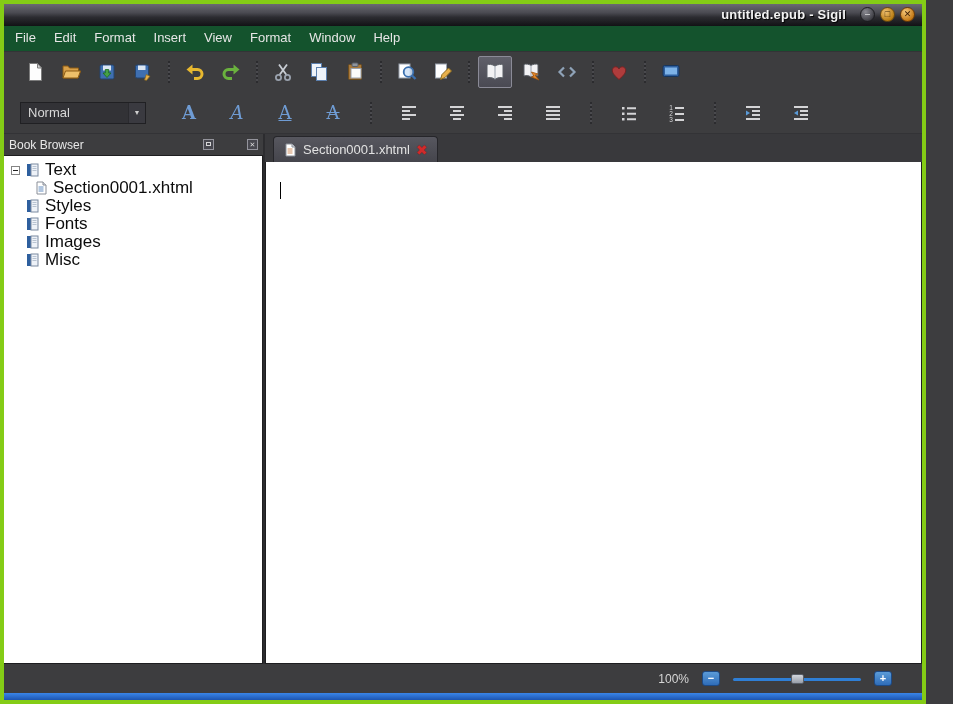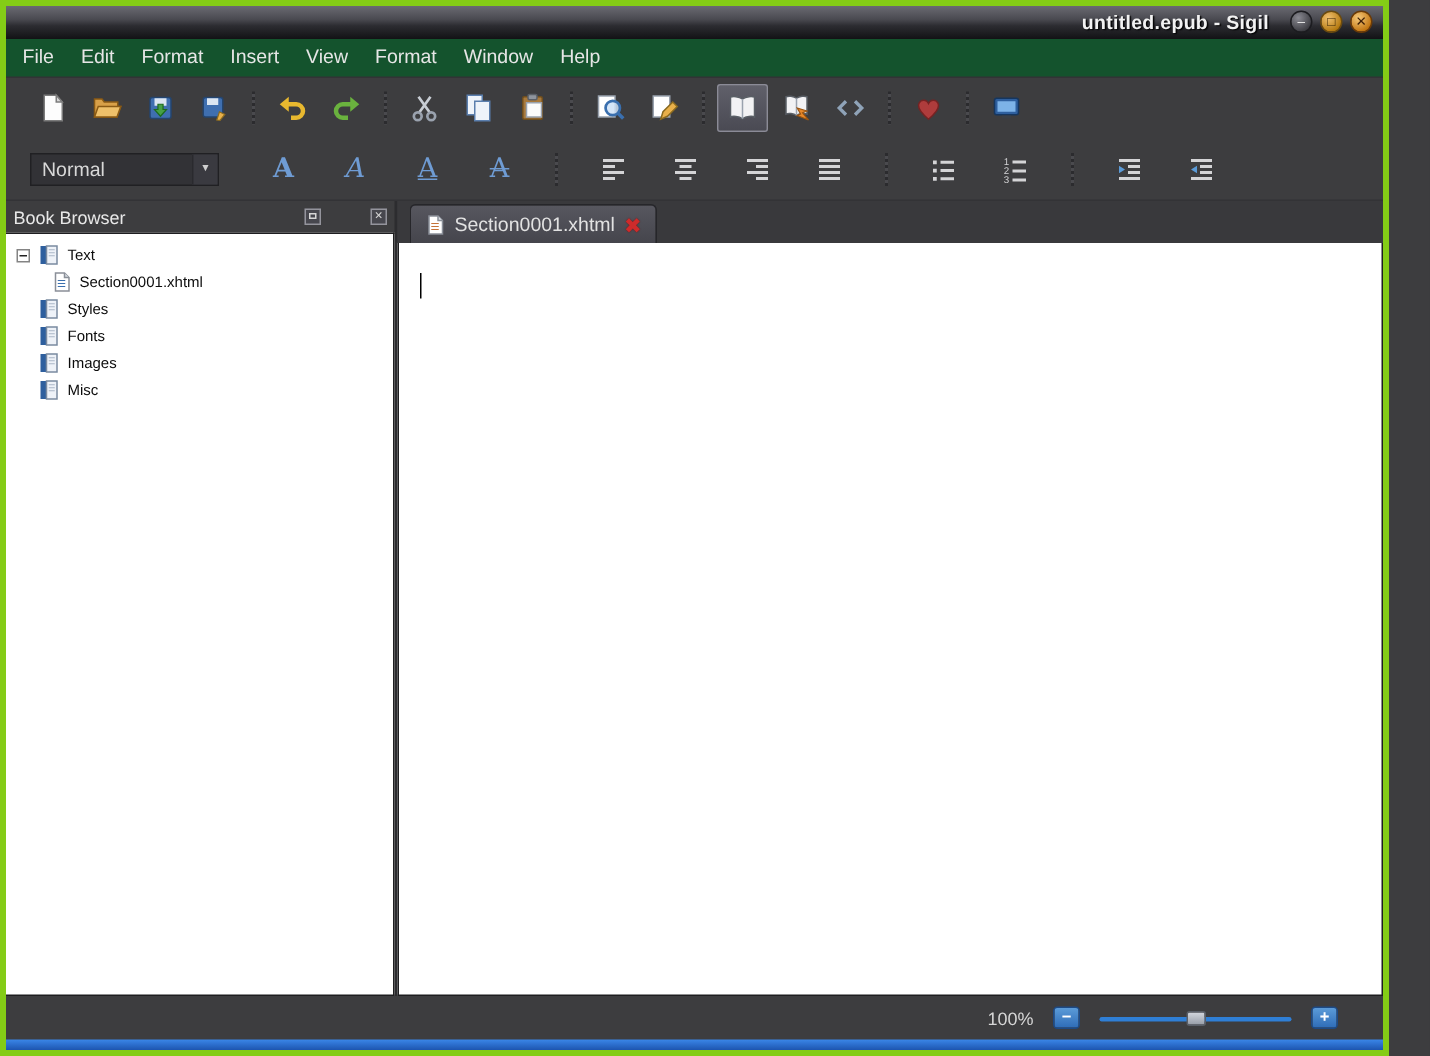"Text" .tree-row { font-size: 10px -> 17px }
